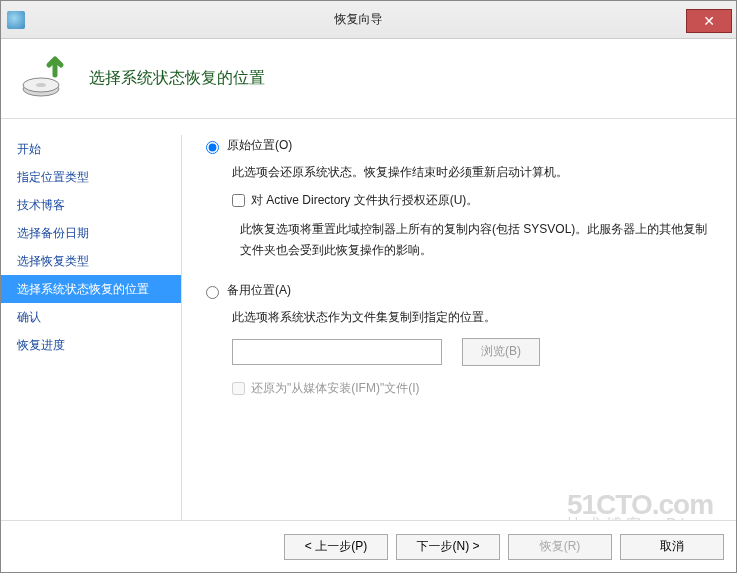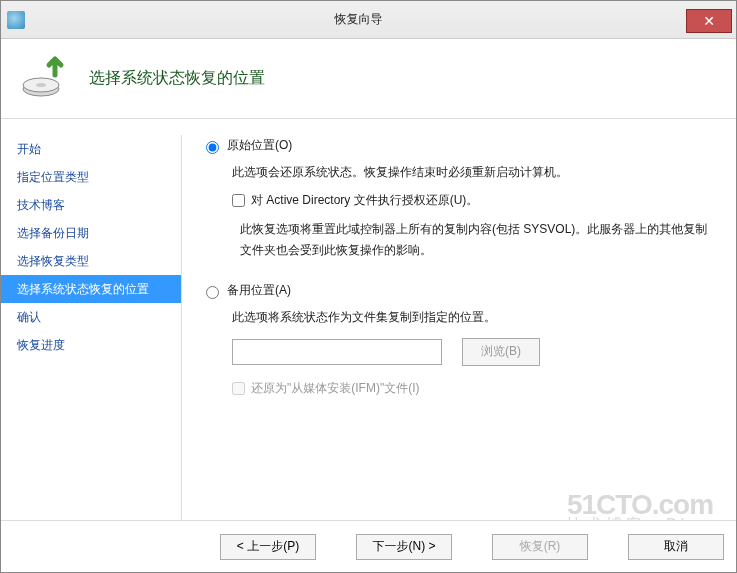"< 上一步(P)" .footer button { margin-left: 32px -> none; width: 96px -> 104px }
